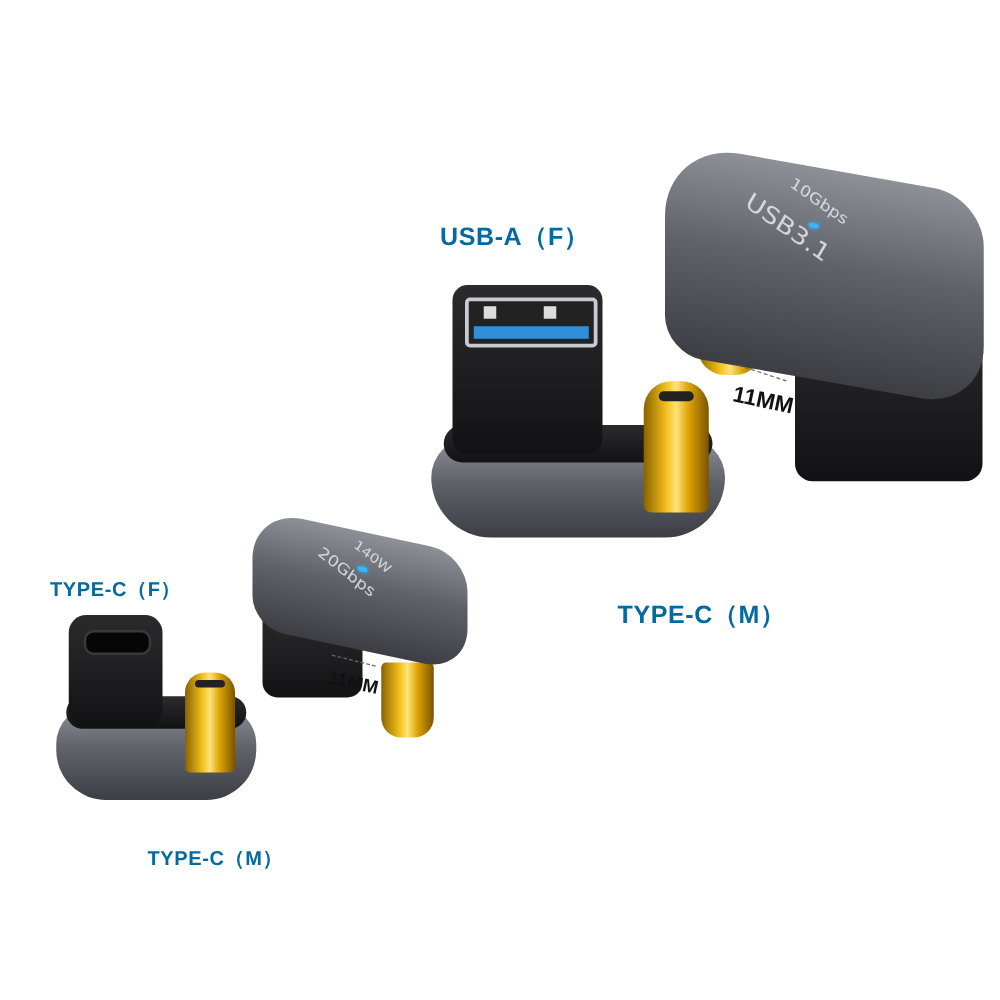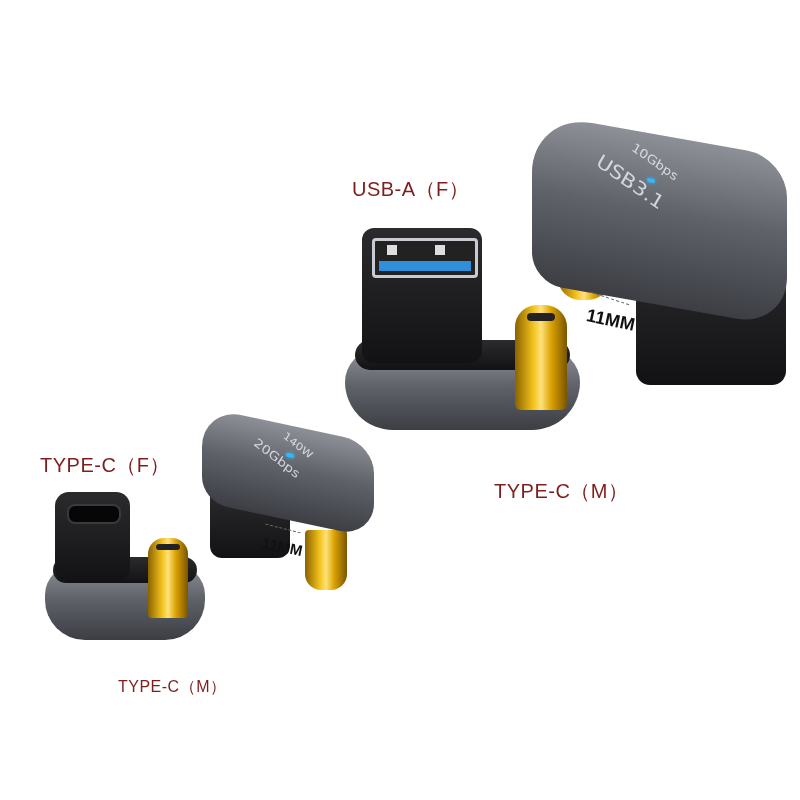"USB-A（F）" .label { color: #7f1d1d -> #0369a1; font-weight: normal -> bold }
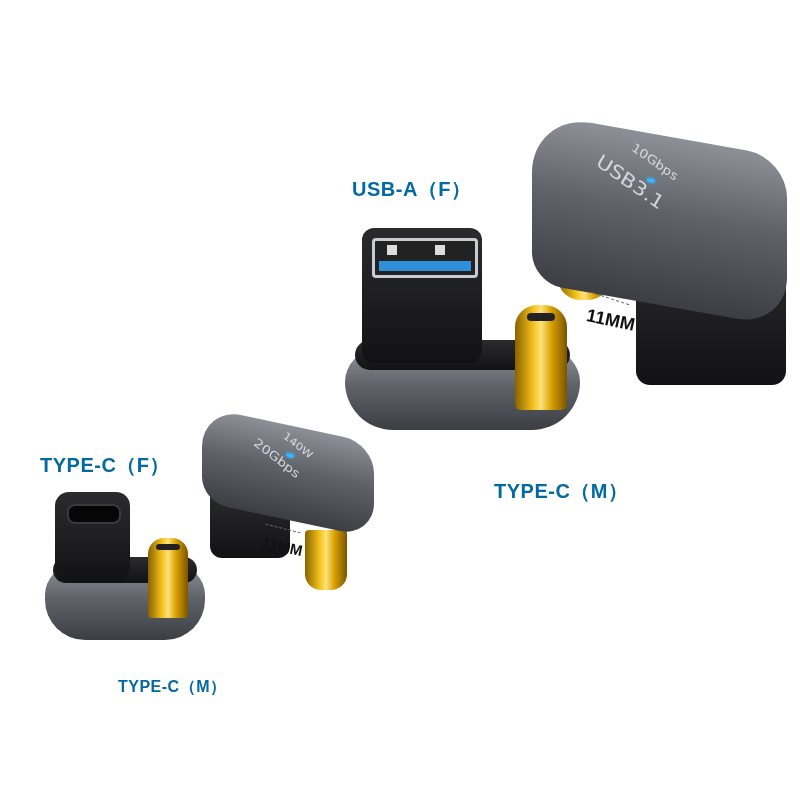"TYPE-C（F）" span.label { font-size: 20px -> 16px; top: 452px -> 462px }
